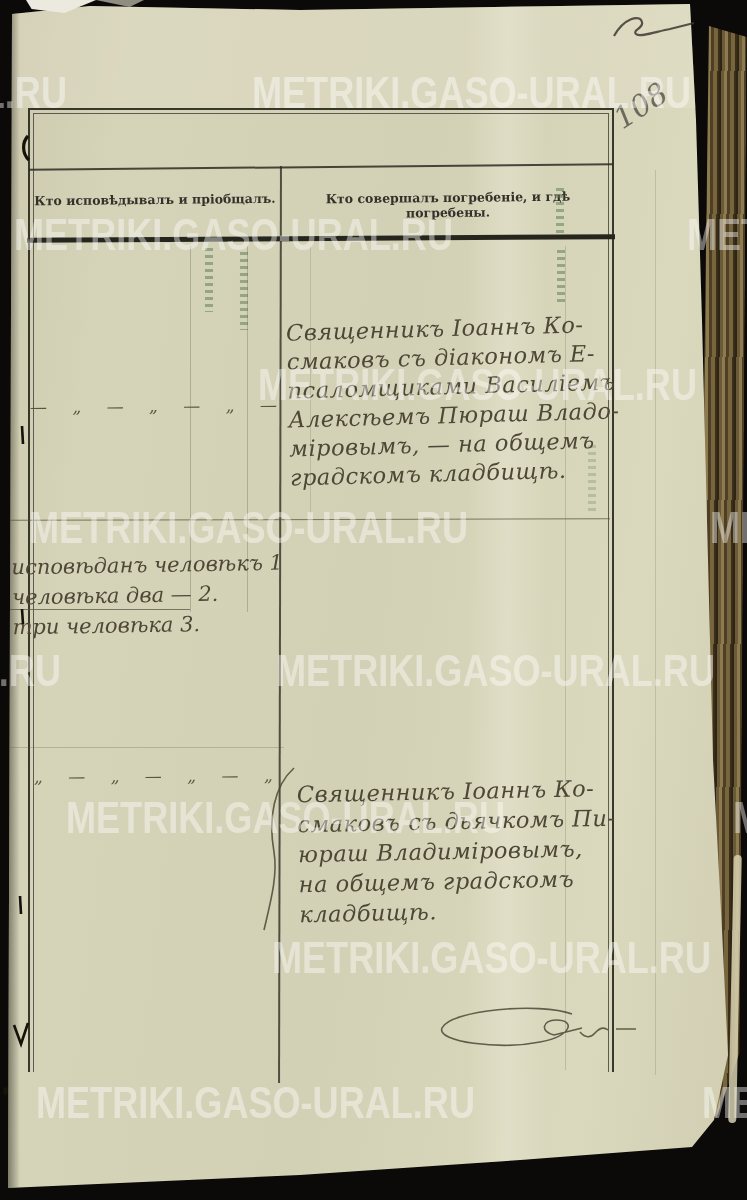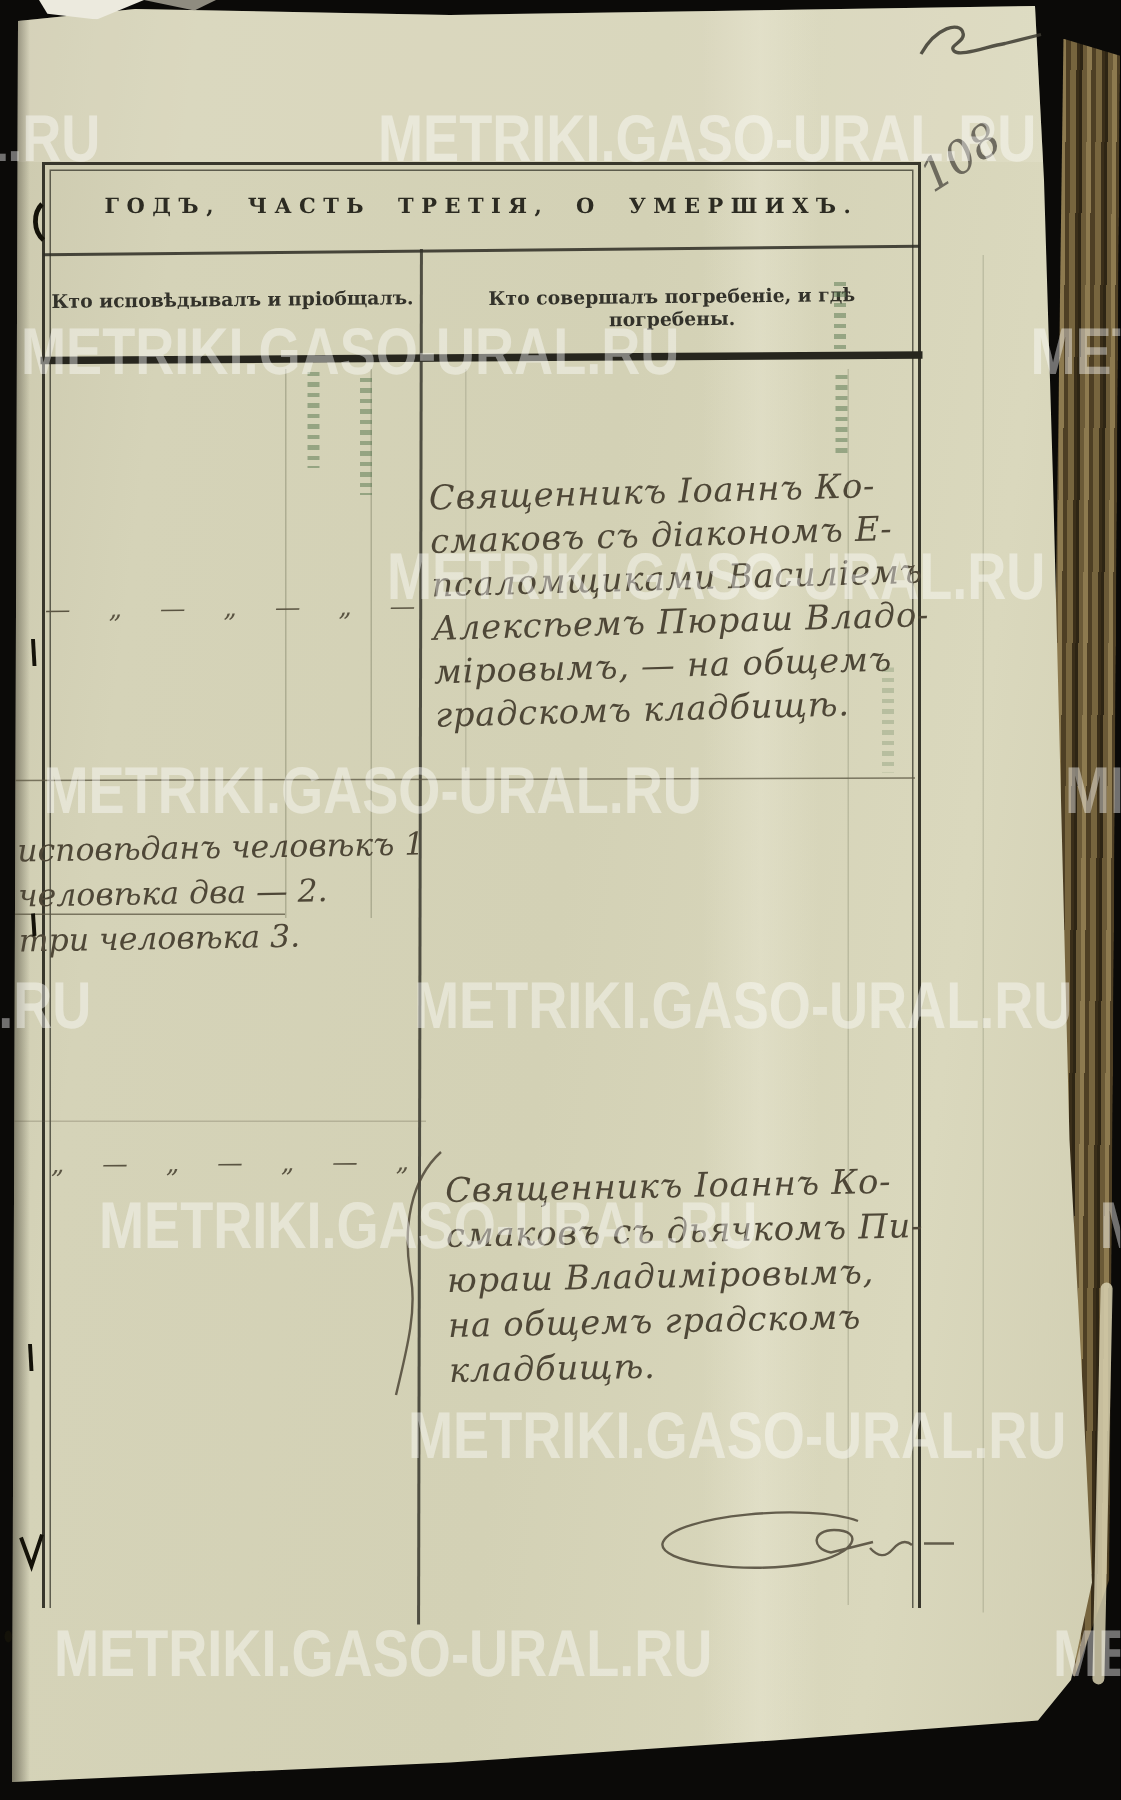"ГОДЪ, ЧАСТЬ ТРЕТІЯ, О УМЕРШИХЪ." div.reg-title { html: <div>ГОДЪ, ЧАСТЬ ТРЕТІЯ, О УМЕРШИХЪ.</div> -> none }
